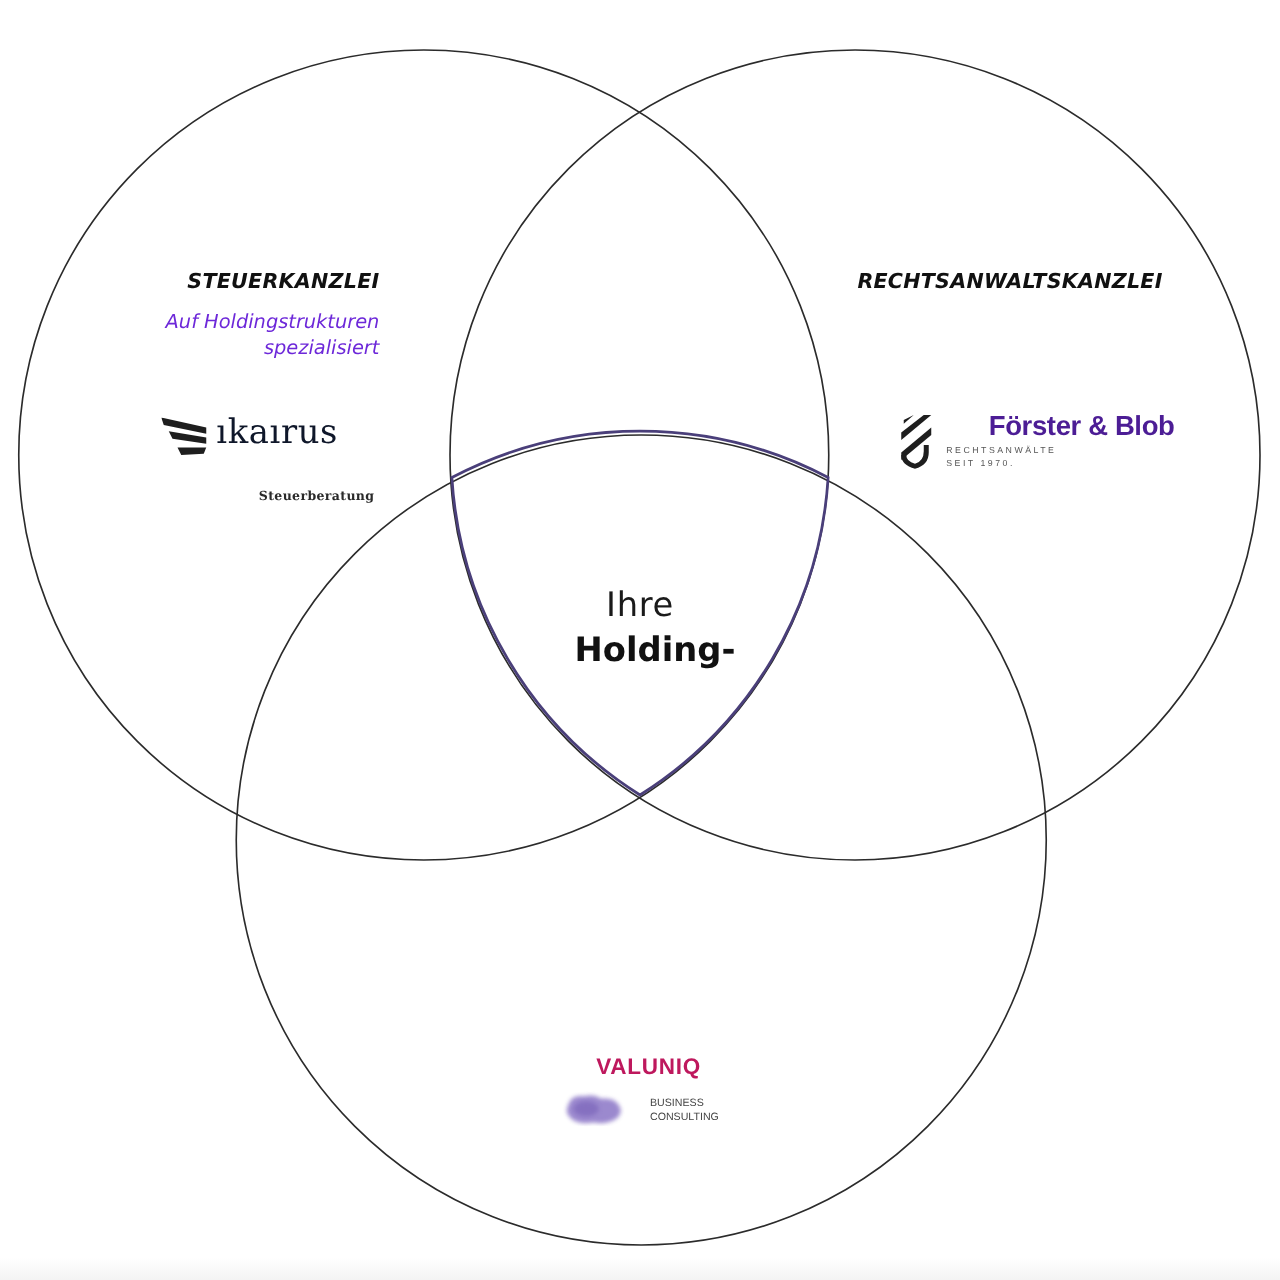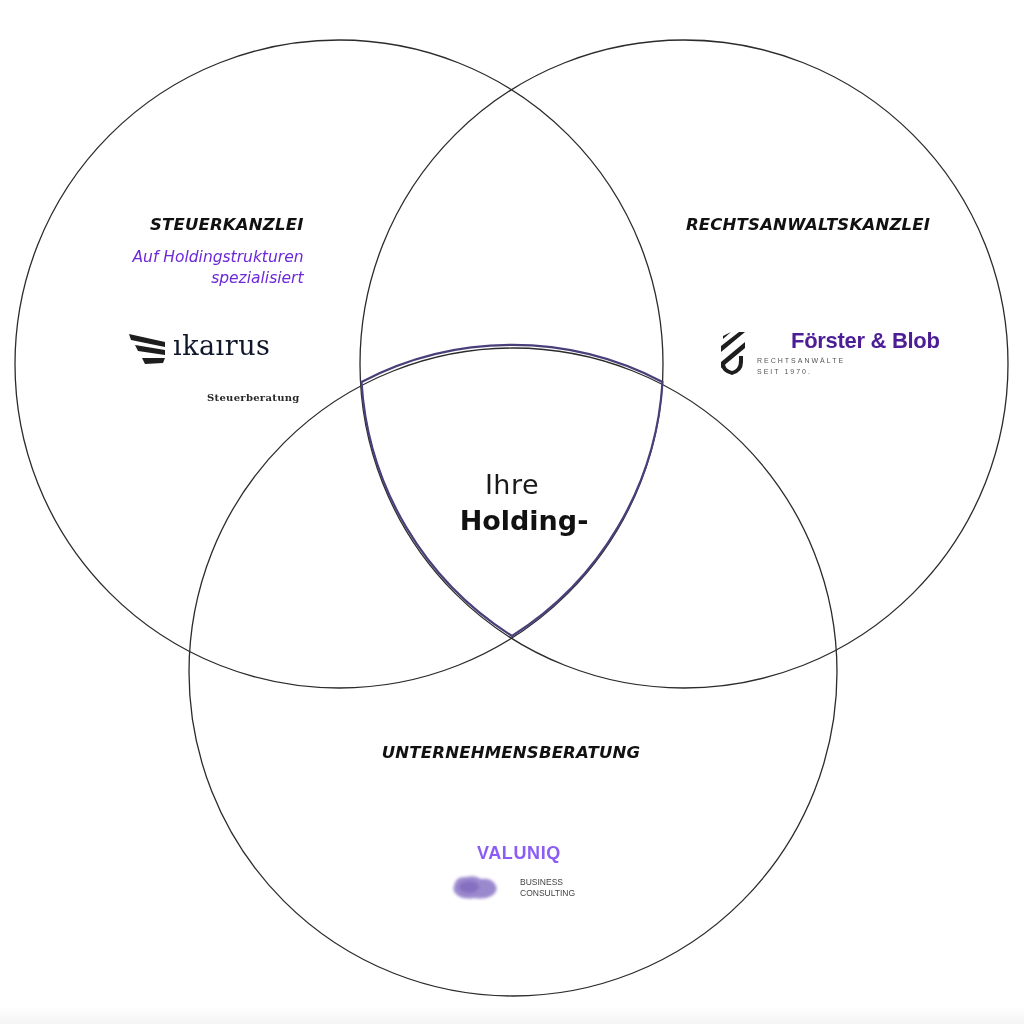"UNTERNEHMENSBERATUNG" div.heading { html: <div>UNTERNEHMENSBERATUNG</div> -> none }
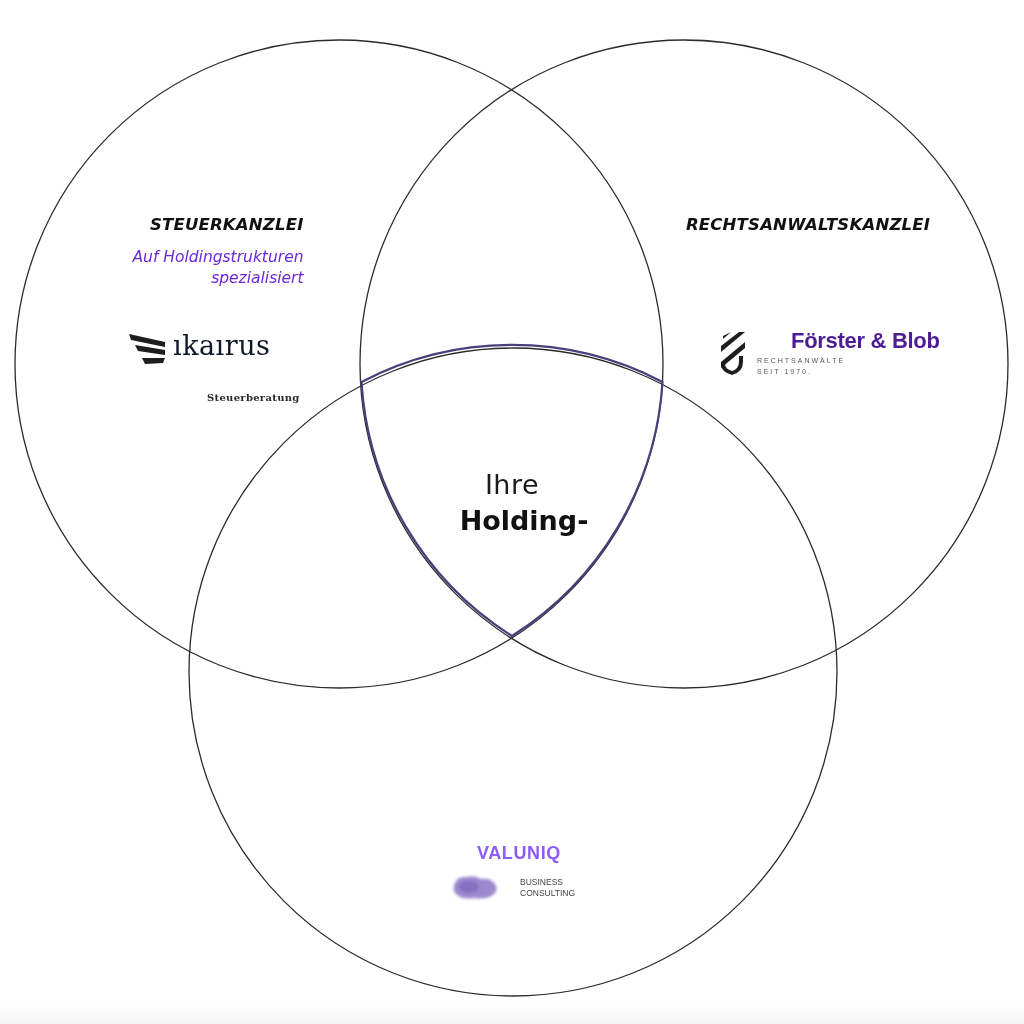"VALUNIQ" .valuniq-word { color: #8b5cf6 -> #be185d }
